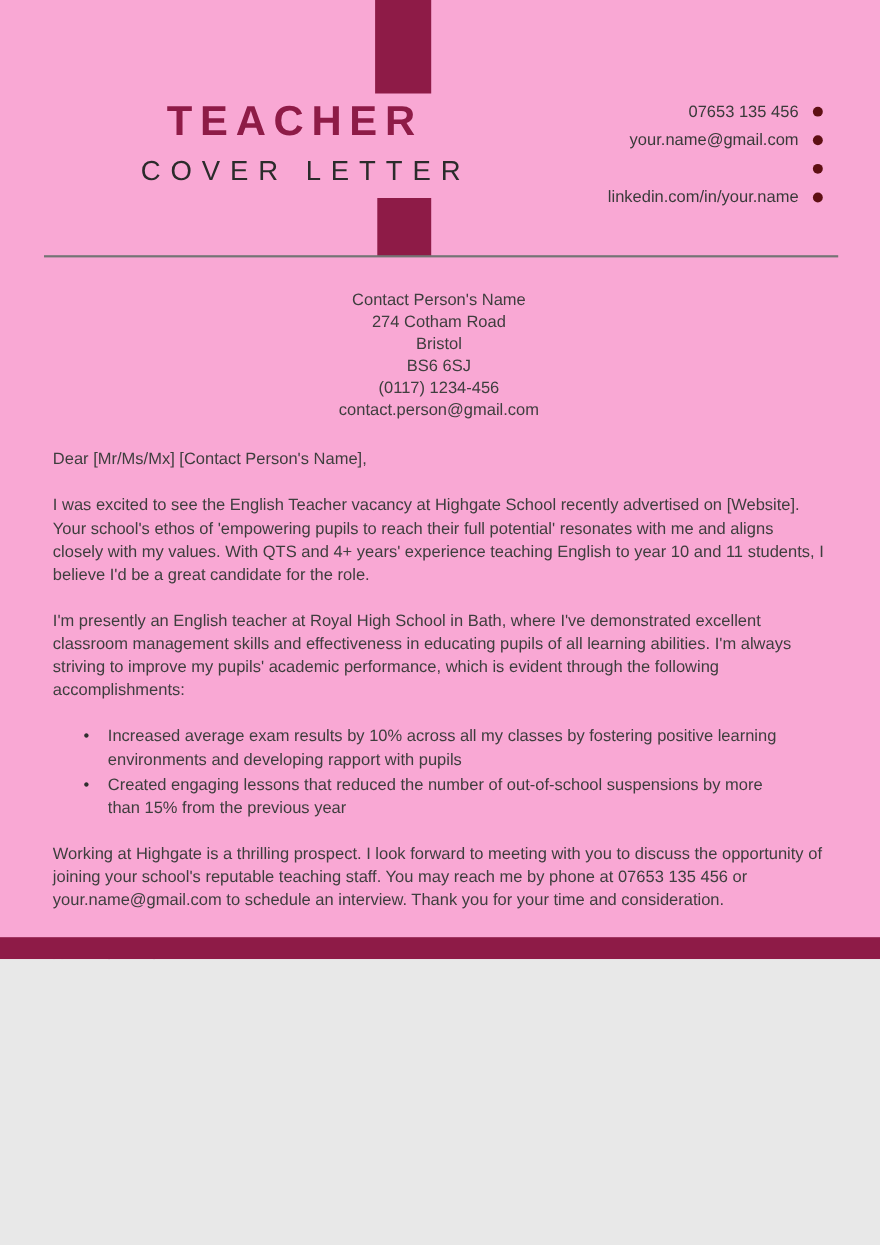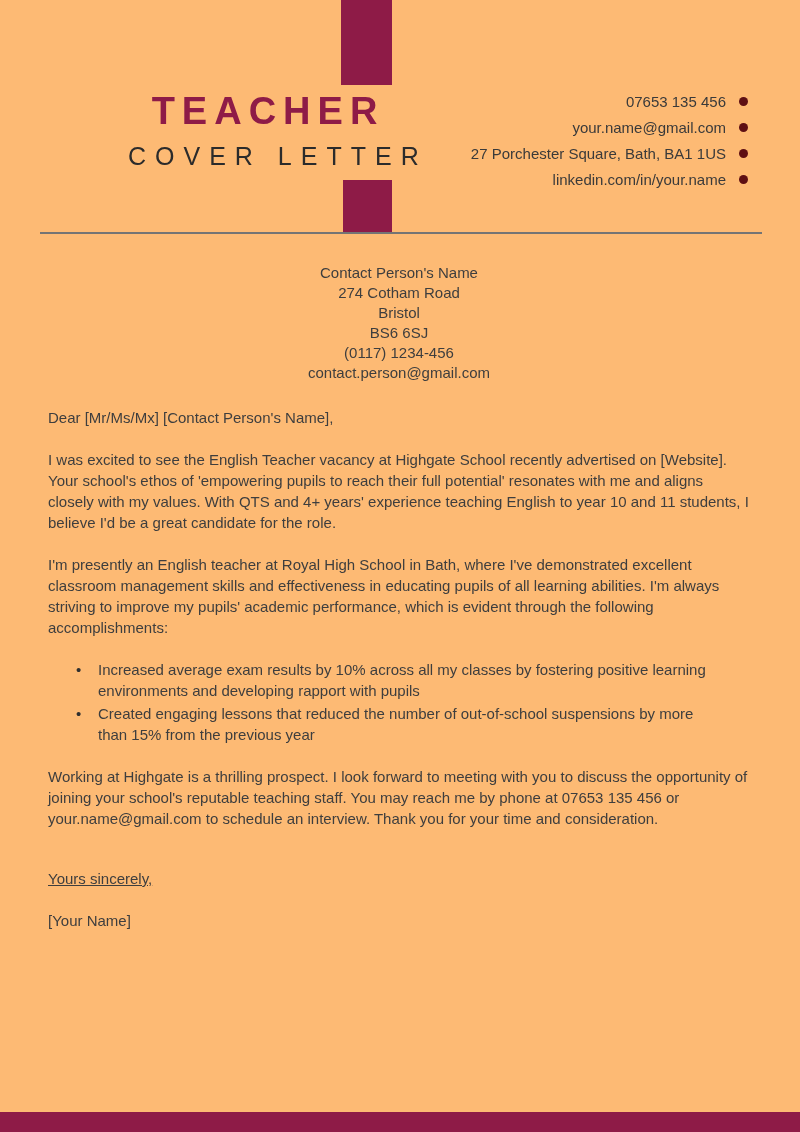"TEACHER" .page { background: #fdba74 -> #f9a8d4; height: 1132px -> 872px }
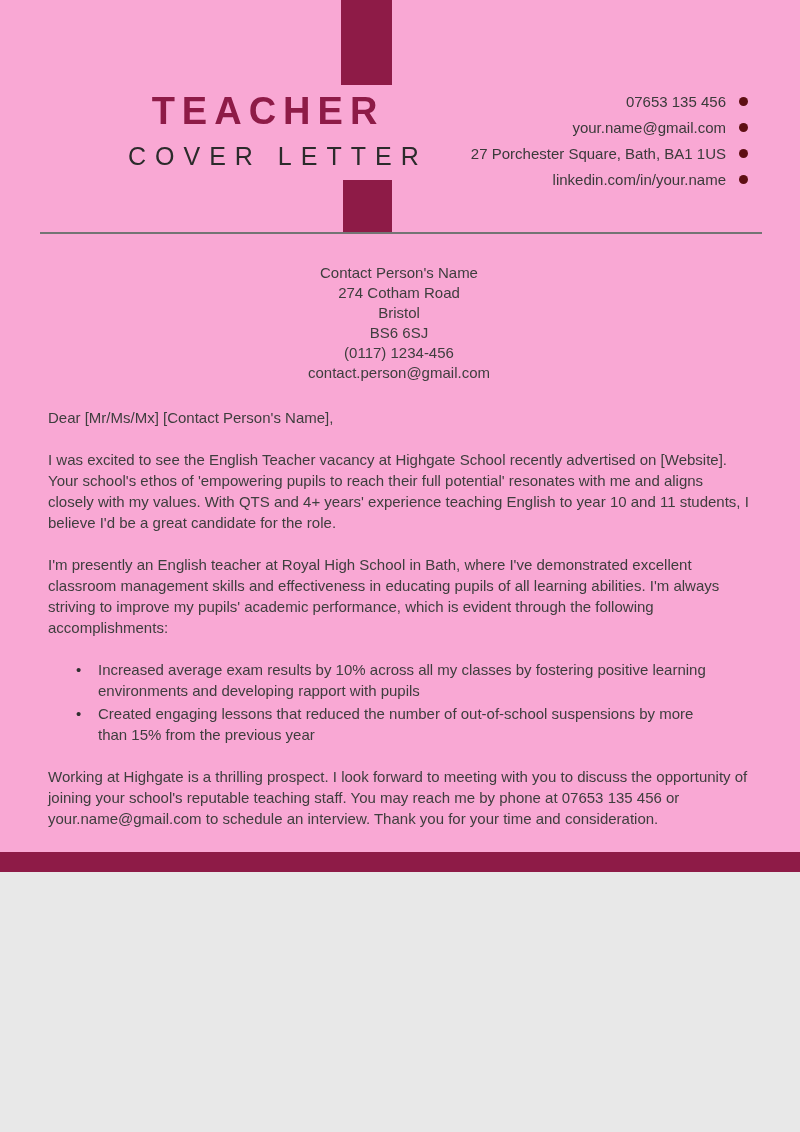"27 Porchester Square, Bath, BA1" span { html: <span>27 Porchester Square, Bath, BA1 1US</span> -> none }
